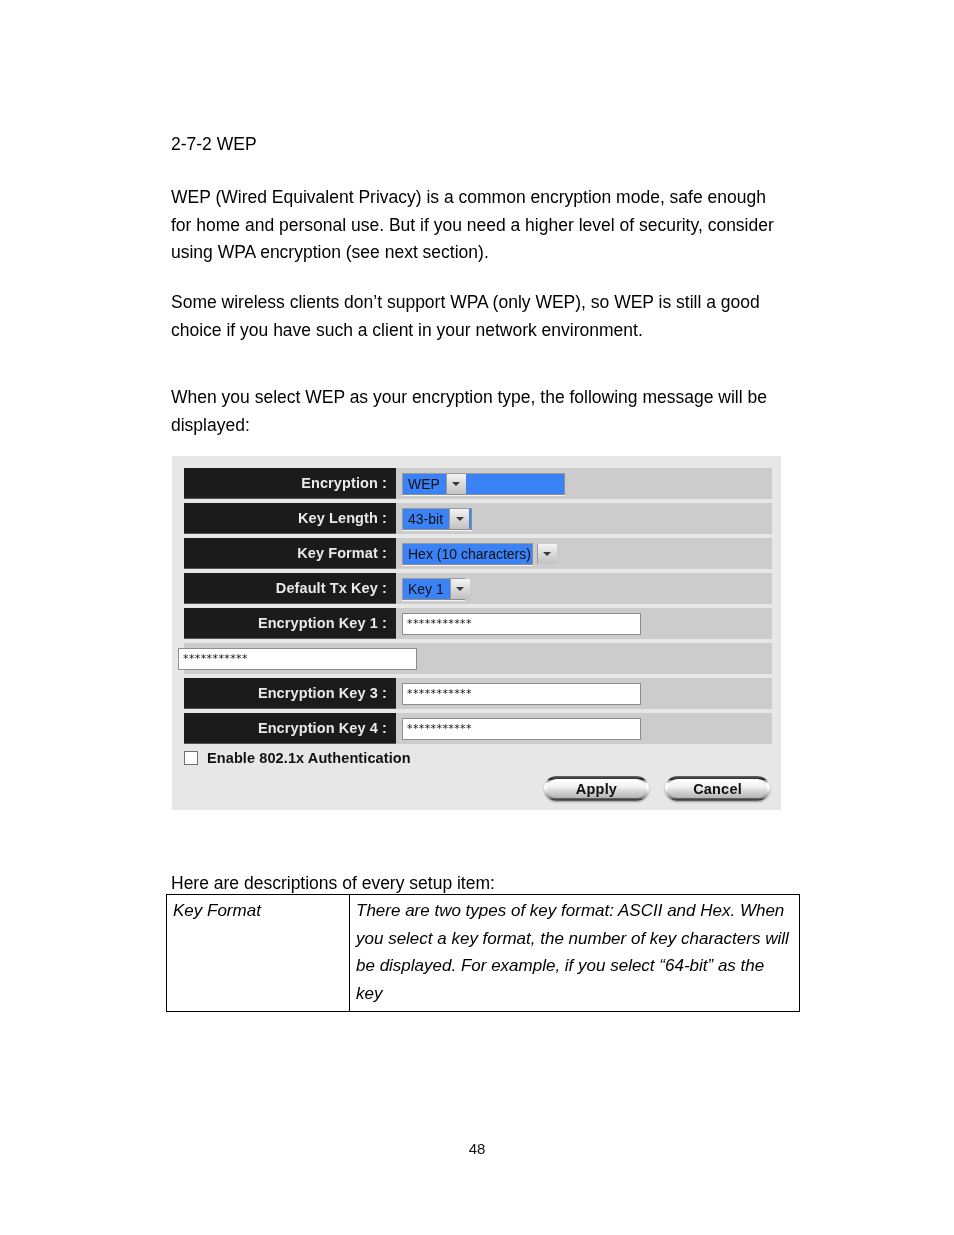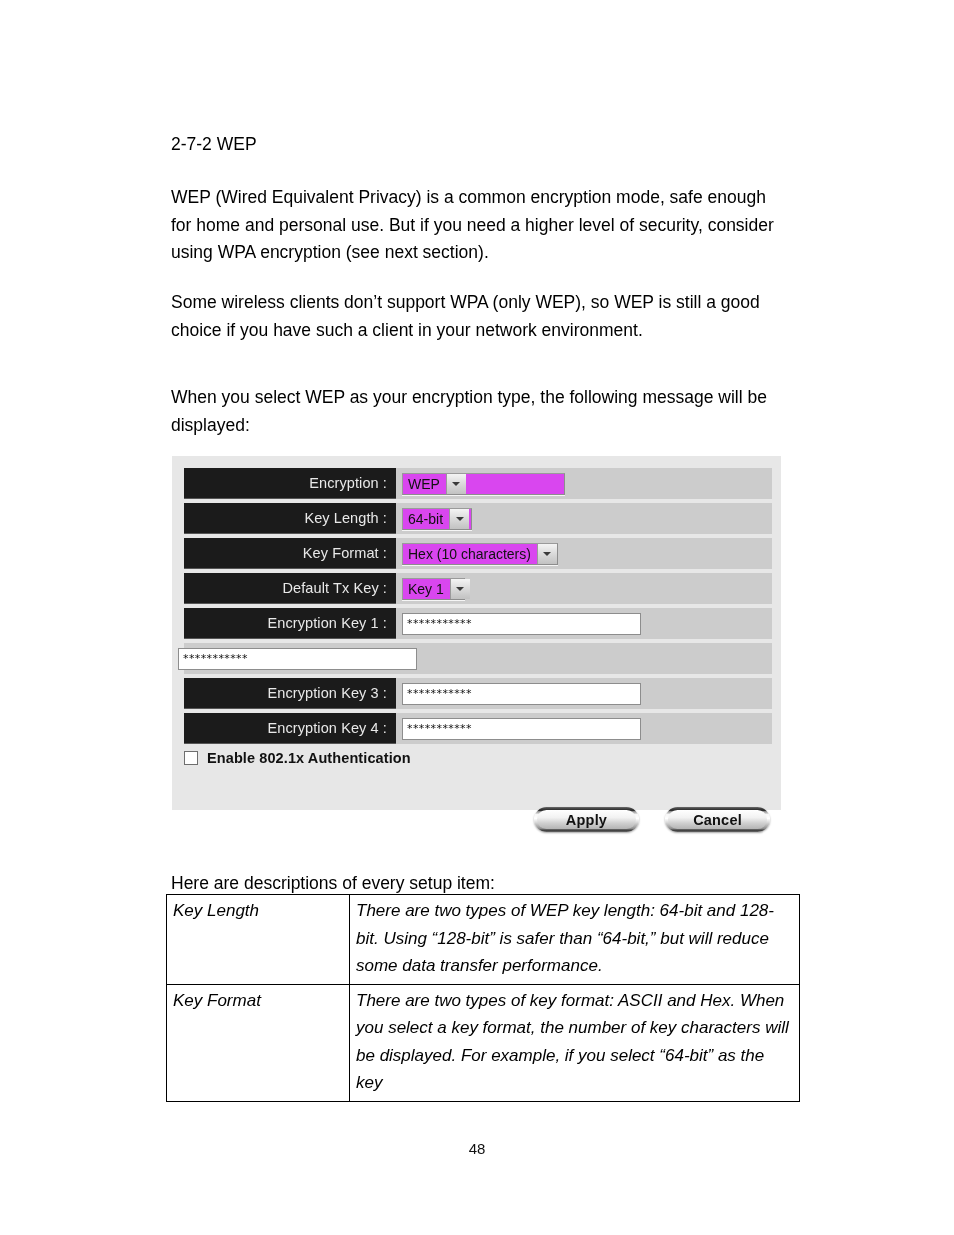"Encryption :" .row-label { font-weight: none -> bold }
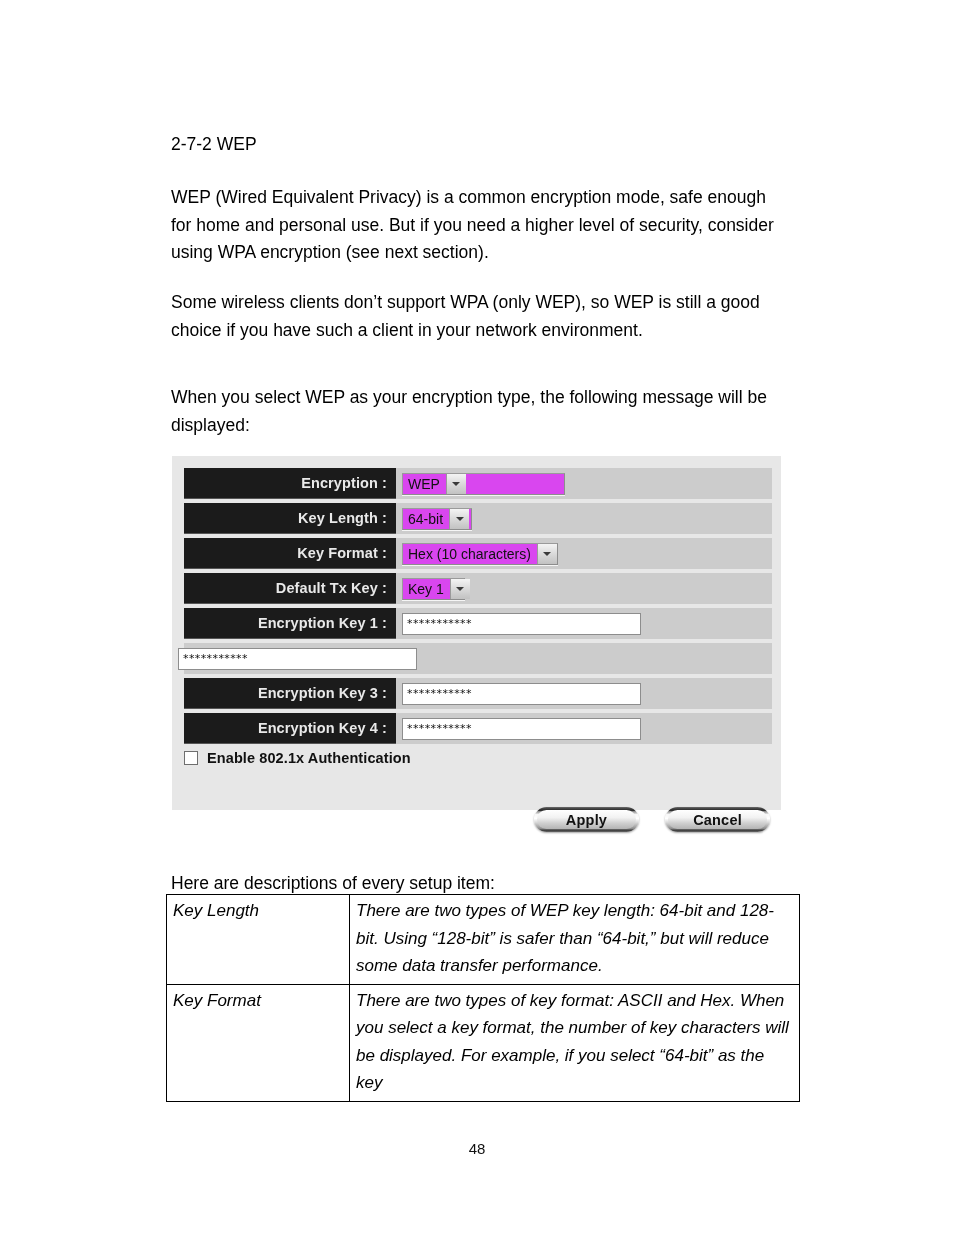"WEP" .xp-select { background: #d946ef -> #3b82f6 }
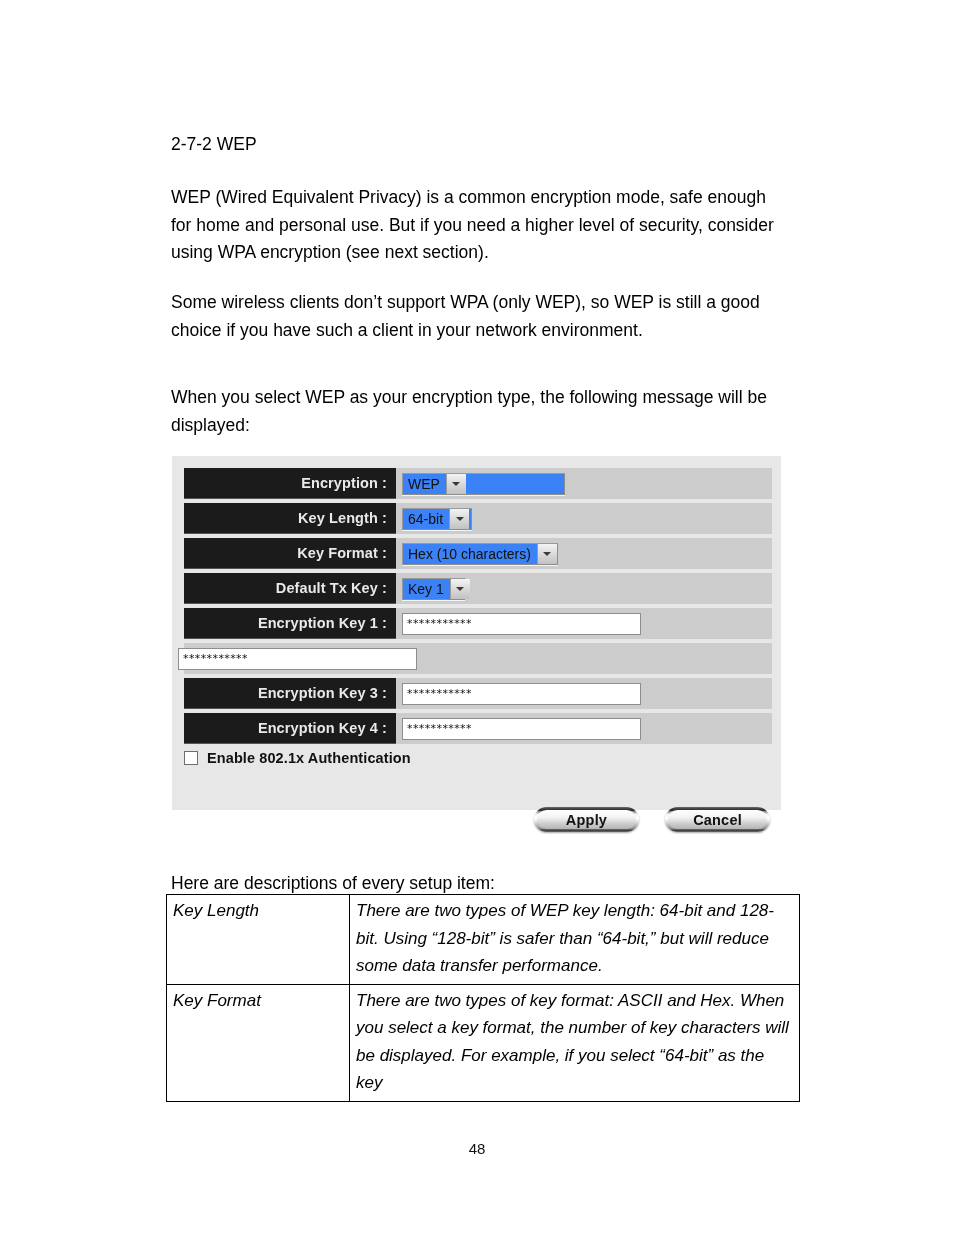"64-bit" span.sel-text { text: 64-bit -> 43-bit }
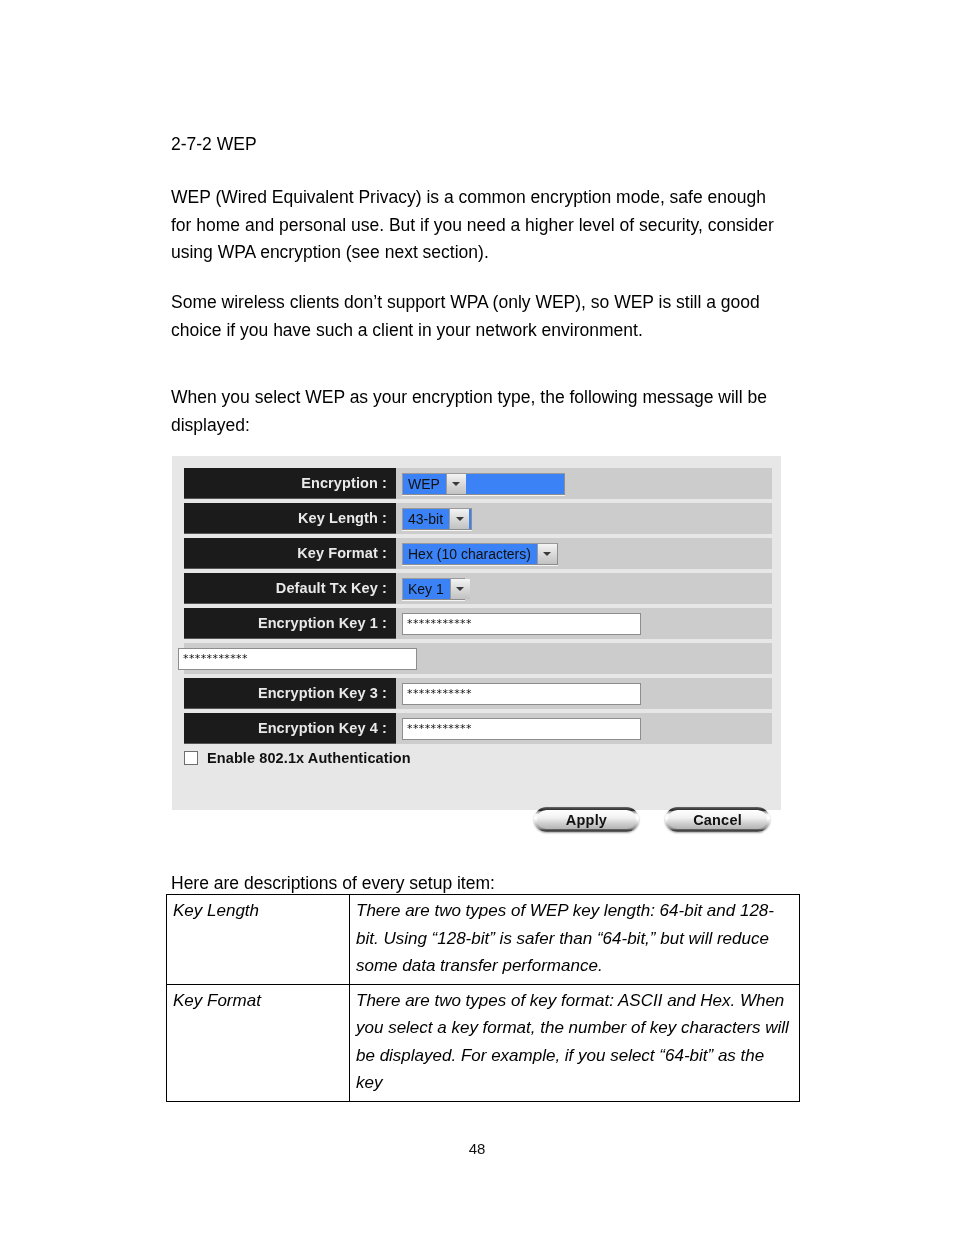"Hex (10 characters)" .sel-keyformat { width: 156px -> 131px }
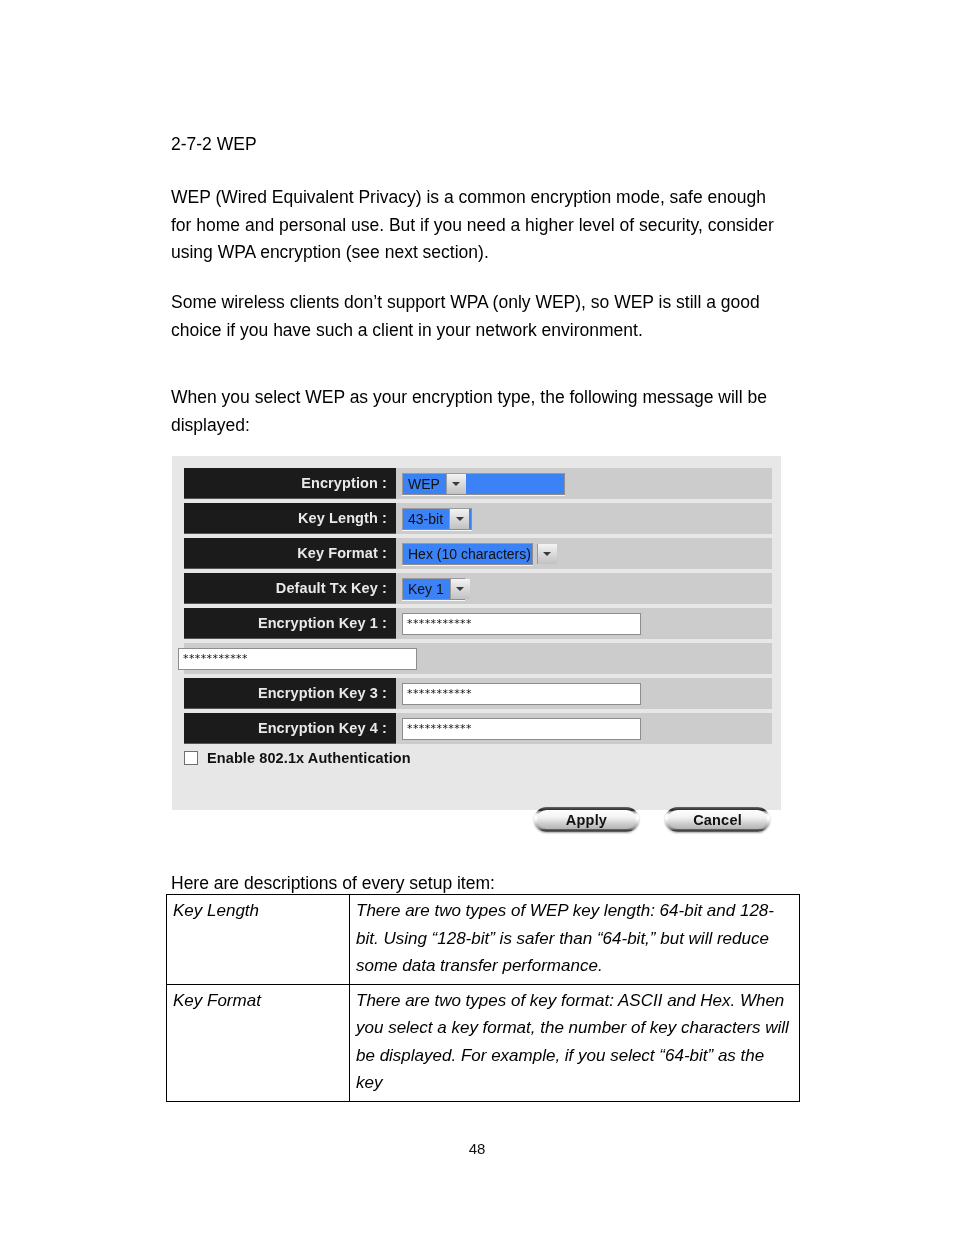"Apply" .btn-row { gap: 26px -> 16px; margin-top: 31px -> none }
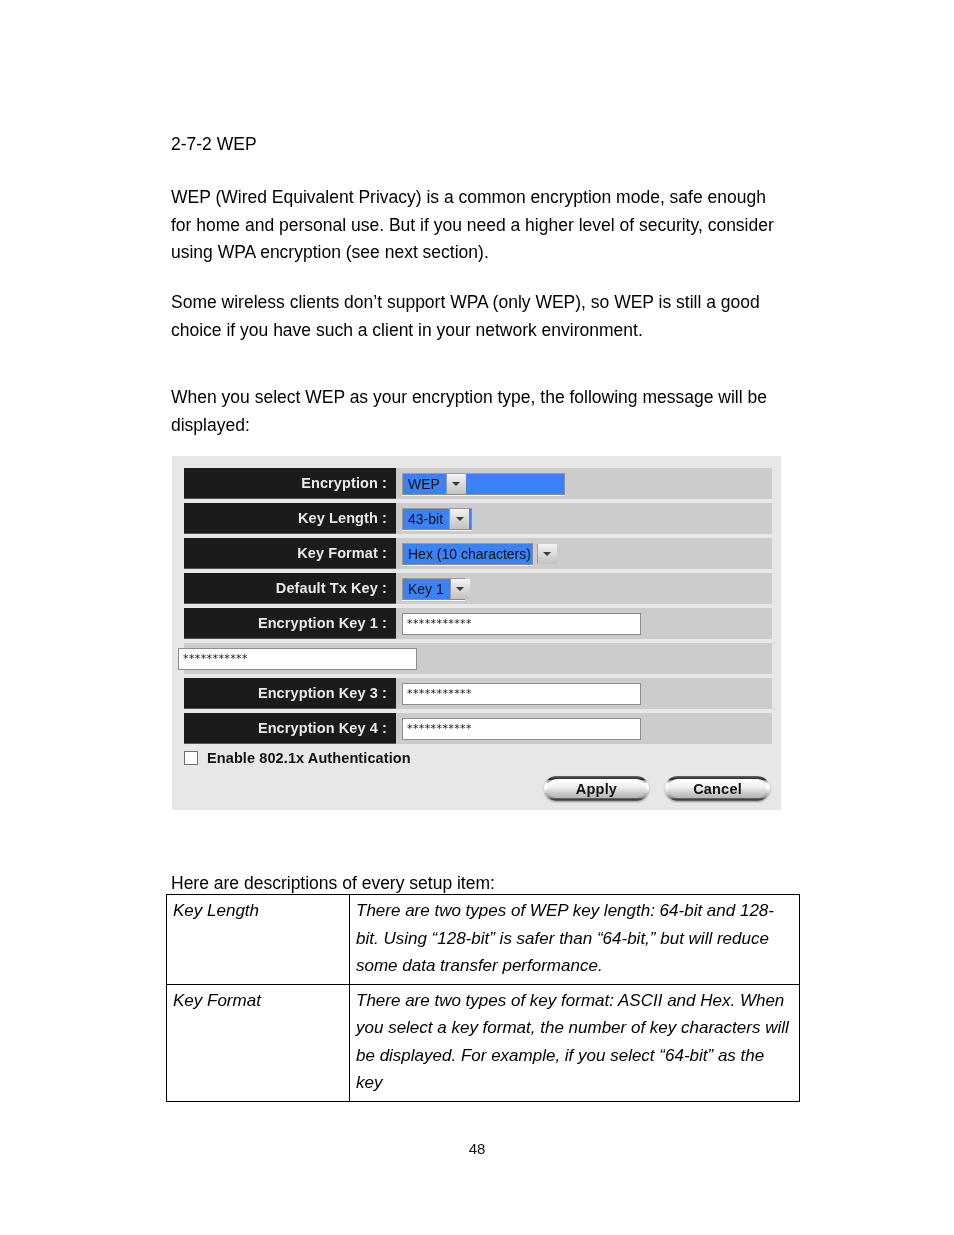"Key Length" tr { html: <tr> <td>Key Length</td> <td>There are two types of WEP key length: 64-bit and 128-bit. Using “128-bit” is safer than “64-bit,” but will reduce some data transfer performance.</td> </tr> -> none }
